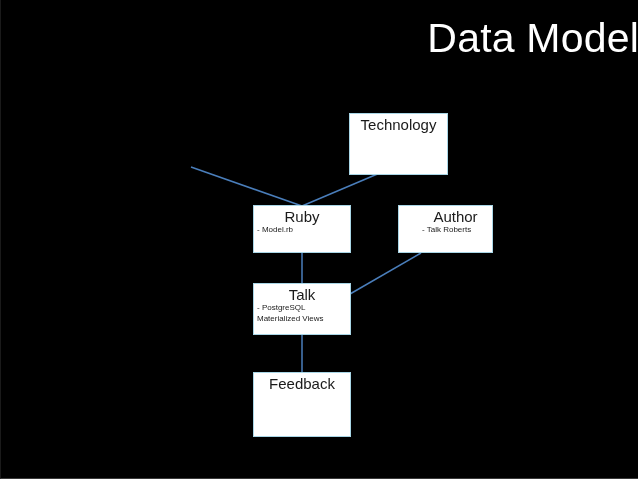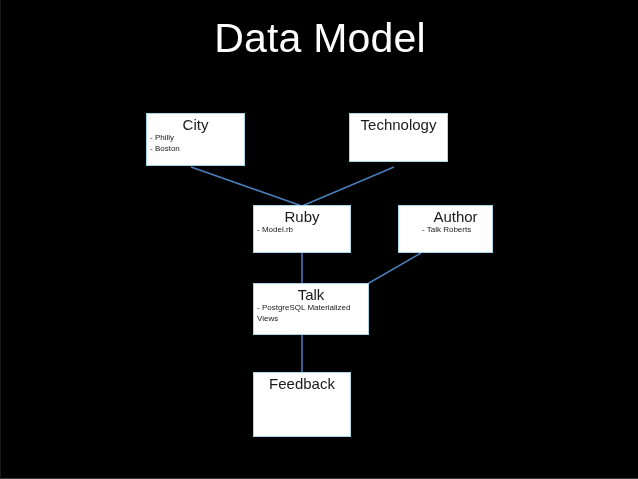"Data Model" .slide-title { text-align: center -> right }
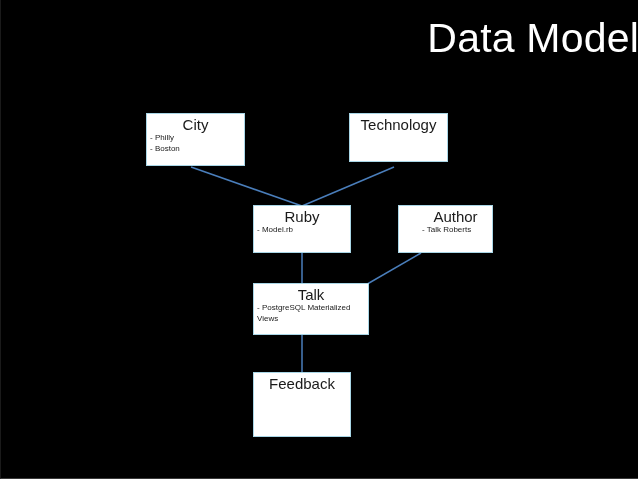"City" div.node { html: <div> <span>City</span> <span> <span>- Philly</span> <span>- Boston</span> </span> </div> -> none }
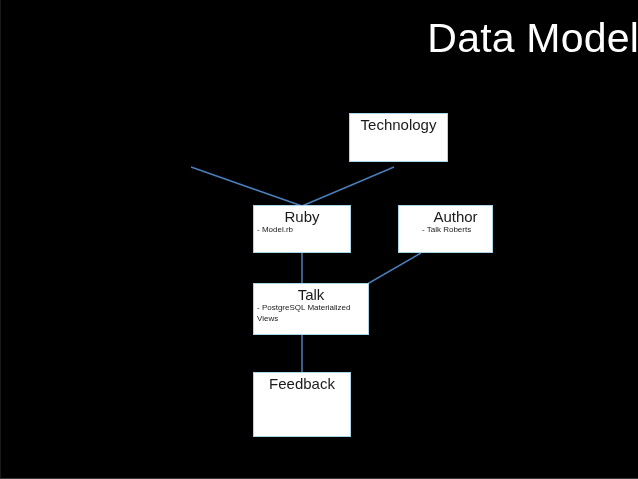"Technology" #node-technology { height: 49px -> 62px }
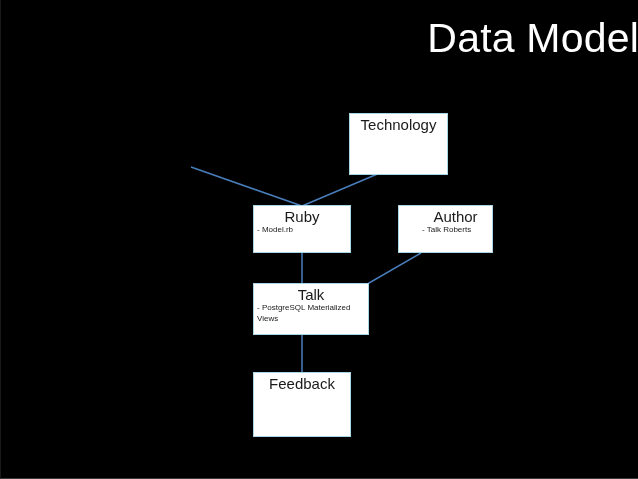"Talk" #node-talk { width: 116px -> 98px }
